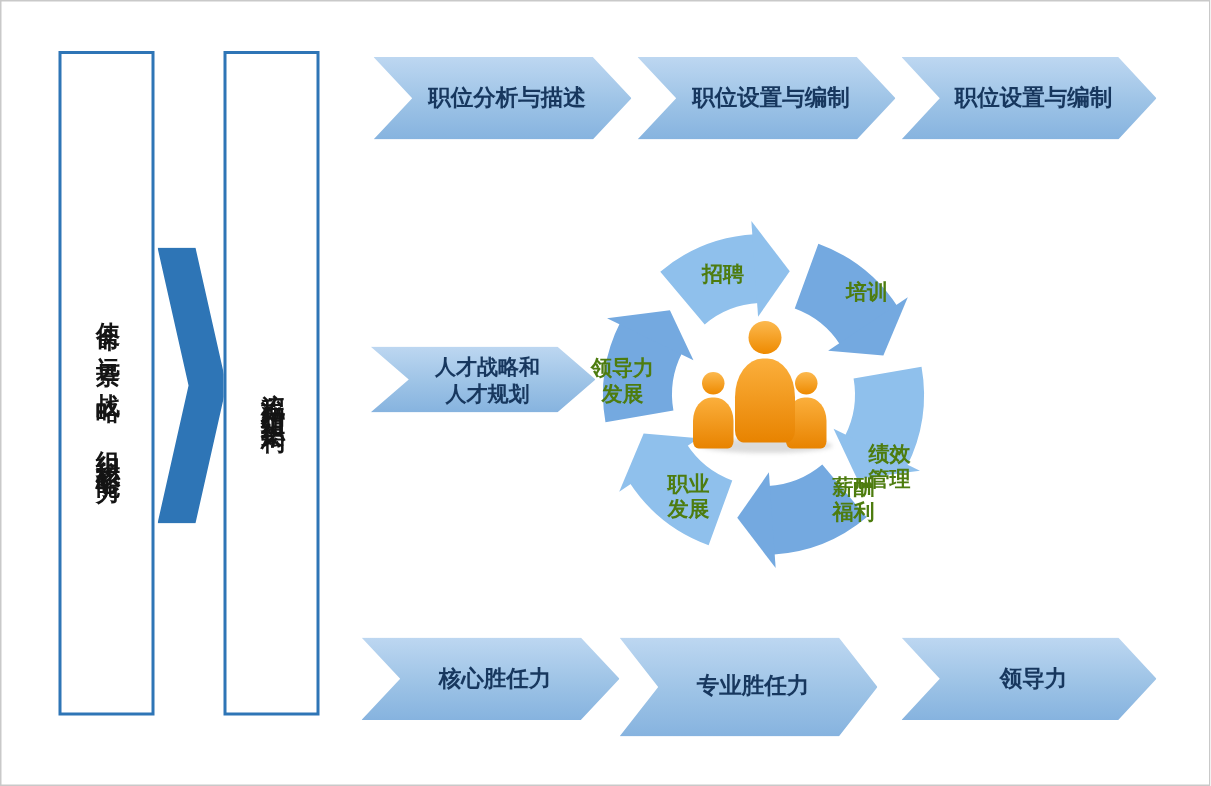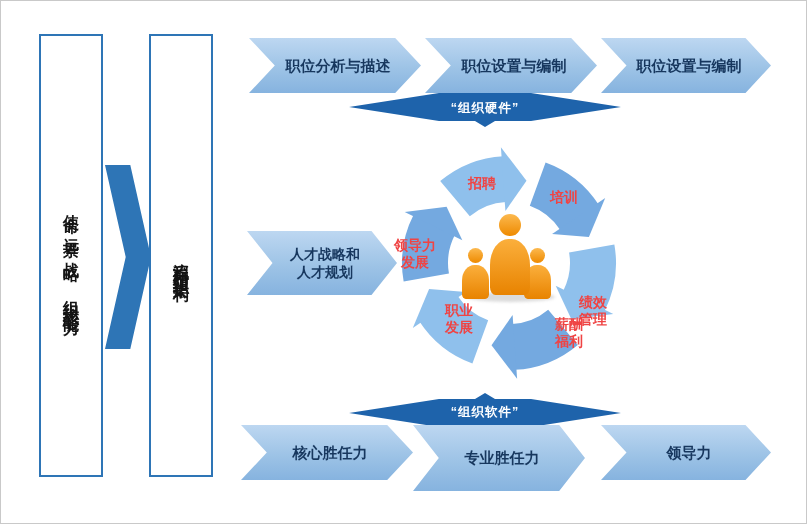"“组织硬件”" div.abs { html: <div> <svg> <polygon></polygon> </svg> <div>“组织硬件”</div> </div> -> none }
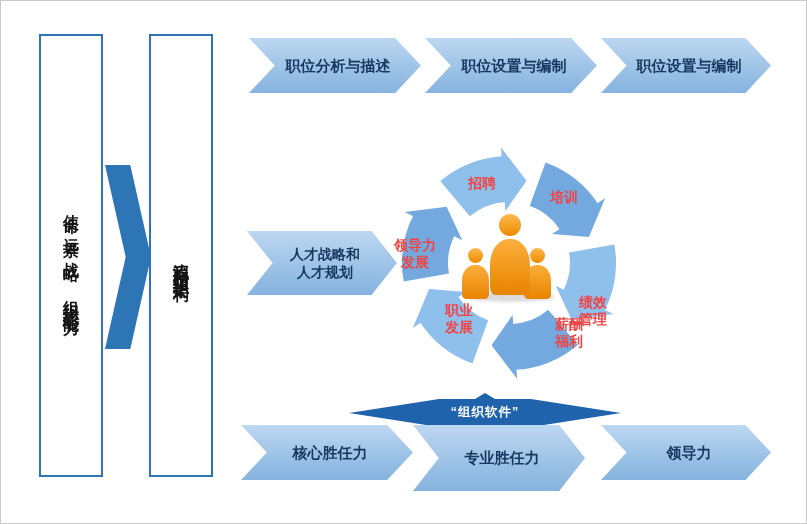"招聘" .clabel { color: #ef4444 -> #4d7c0f }
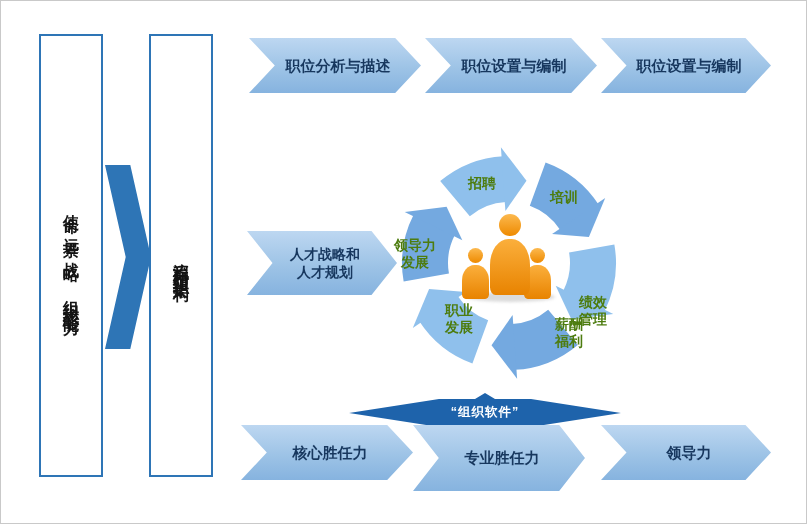"培训" div.clabel { font-family: none -> Liberation Serif, serif; left: 563px -> 577px }
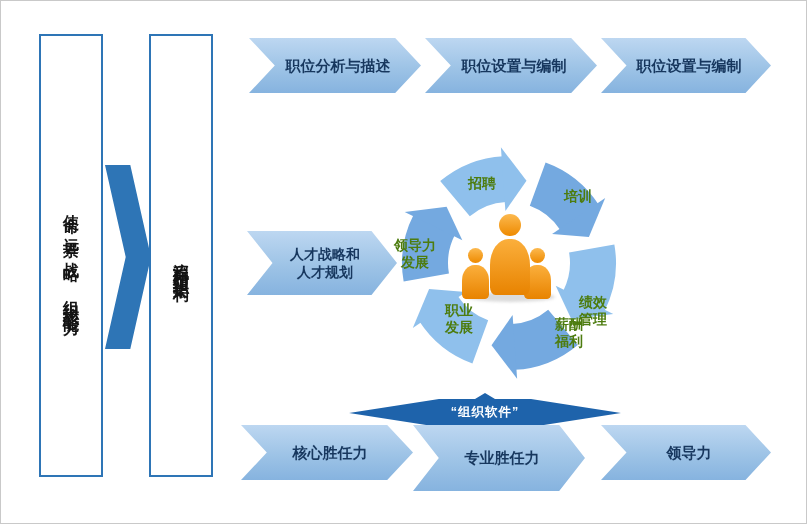"人才战略和" div.chev { height: 64px -> 44px }
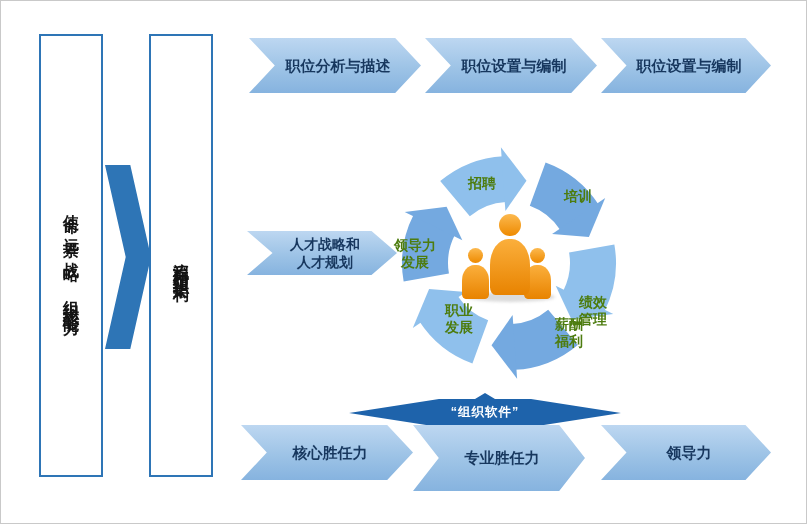"职业" div.clabel { top: 318px -> 330px }
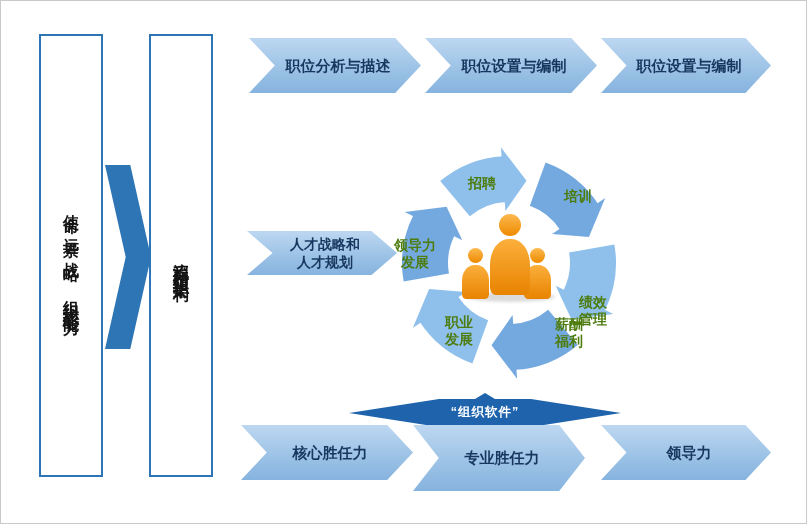"“组织软件”" div.abs { html: <div> <svg> <polygon></polygon> </svg> <div>“组织软件”</div> </div> -> none }
